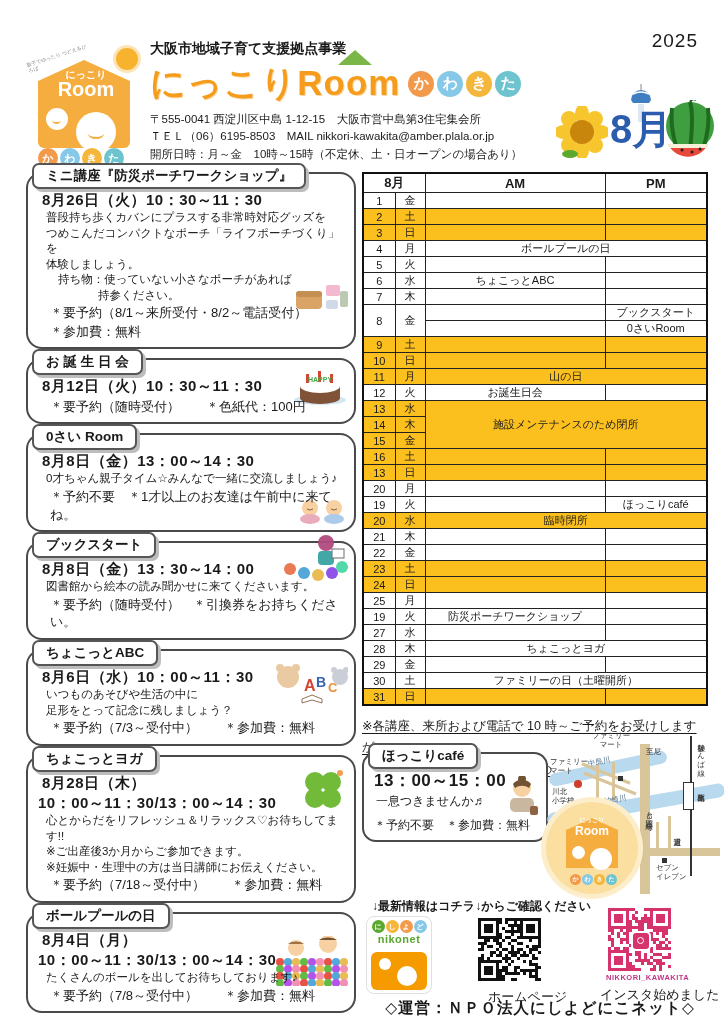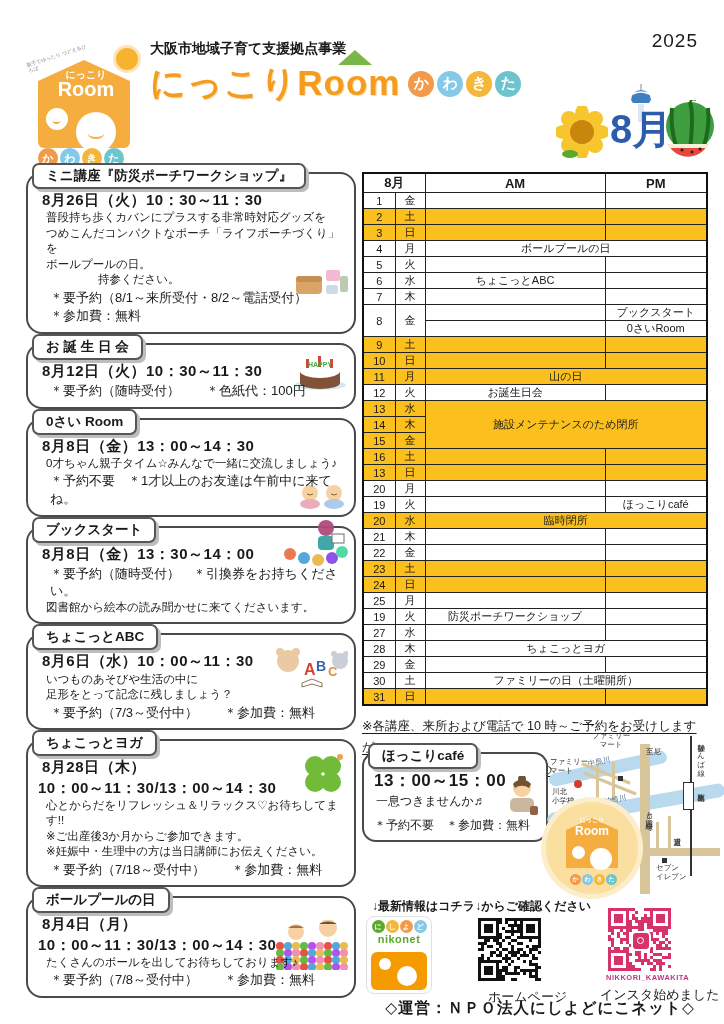"〒555-0041 西淀川区中島 1-12-15 大阪市営中島第3住宅集会所" div.contact { html: none -> <div> <div>〒555-0041 西淀川区中島 1-12-15 大阪市営中島第3住宅集会所</div> <div>ＴＥＬ（06）6195-8503 MAIL nikkori-kawakita@amber.plala.or.jp</div> <div>開所日時：月～金 10時～15時（不定休、土・日オープンの場合あり）</div> </div> }
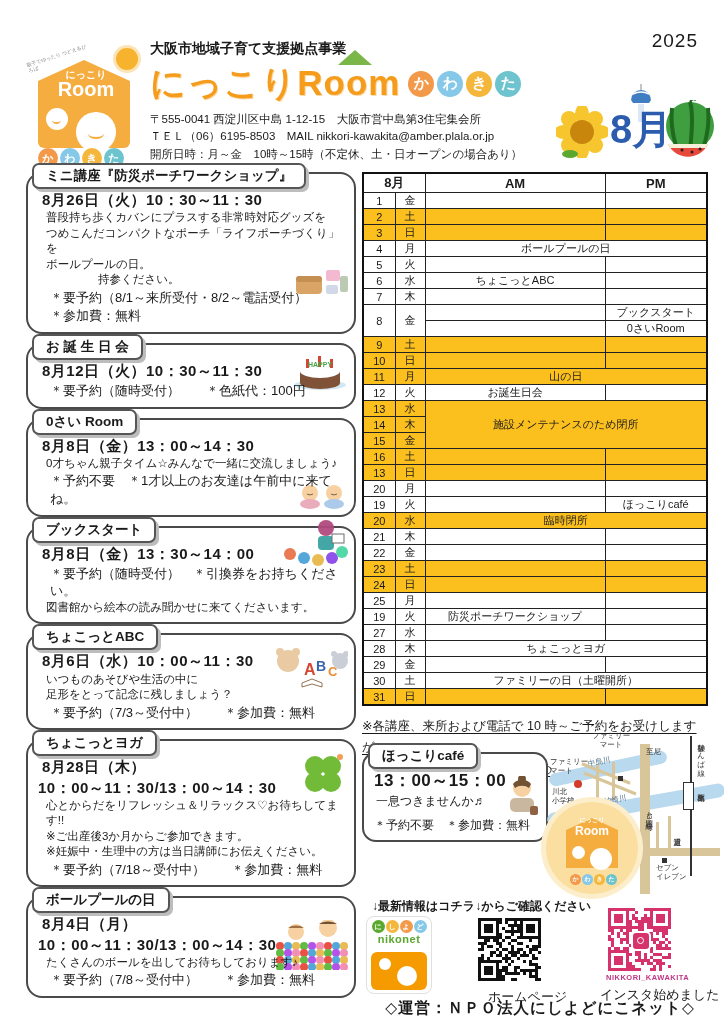"ボールプールの日。" div.eline { text: ボールプールの日 -> 体験しましょう }
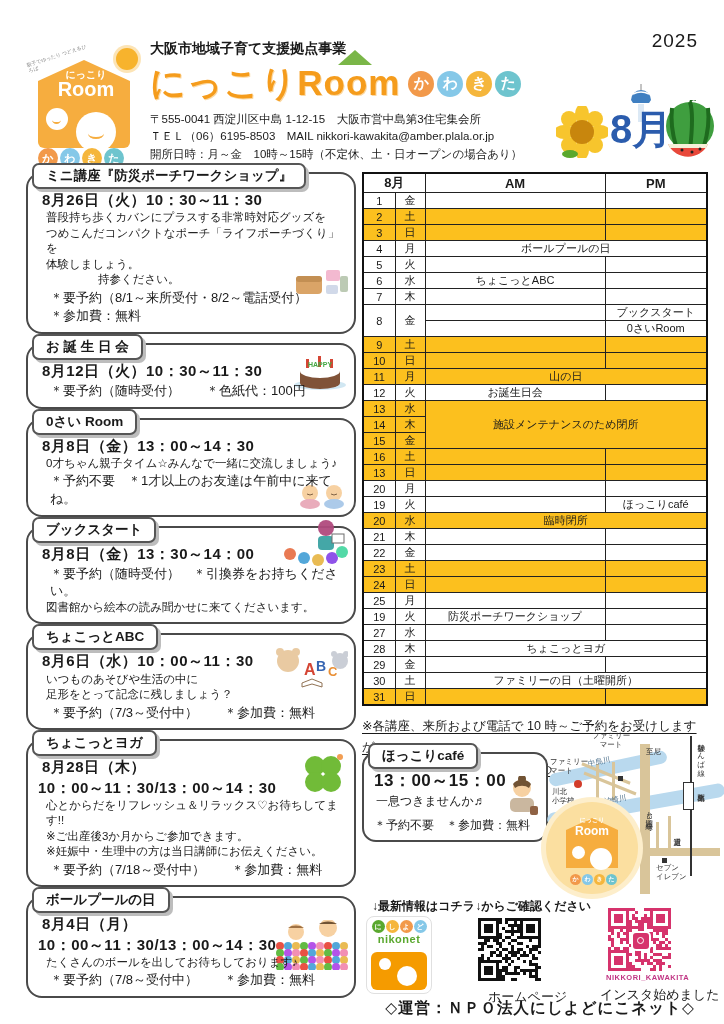"持ち物：使っていない小さなポーチがあれば" div.eline { html: none -> <div>持ち物：使っていない小さなポーチがあれば</div> }
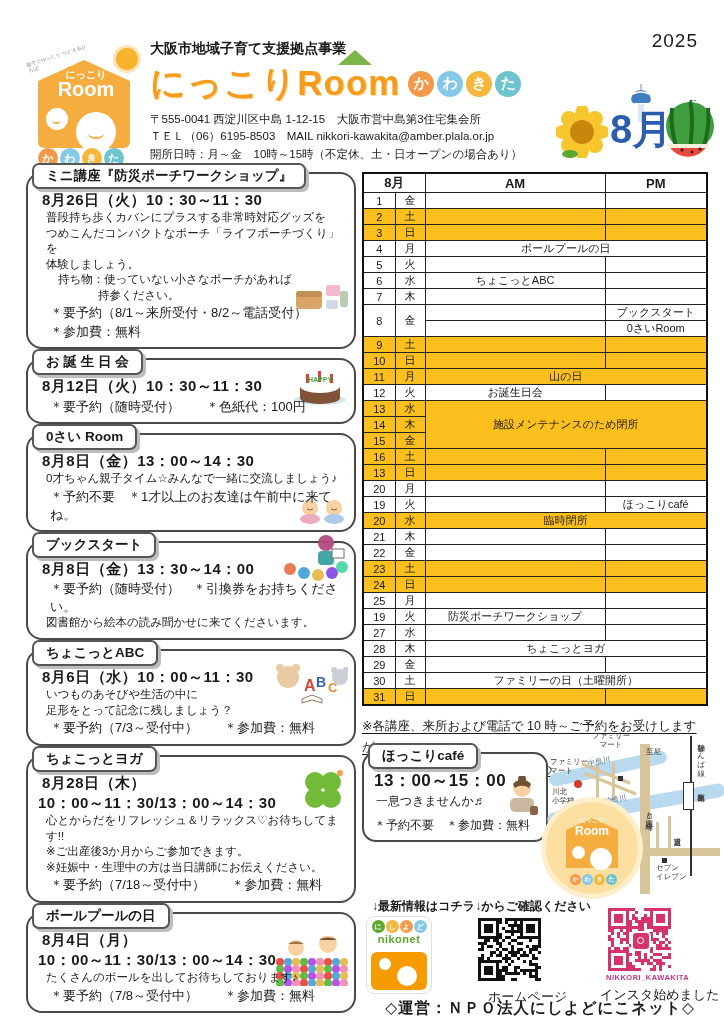"＊要予約（随時受付） ＊引換券をお持ちください。" div.eline { order: before "図書館から絵本の読み聞かせに来てくださいます。" -> after "図書館から絵本の読み聞かせに来てくださいます。" }
